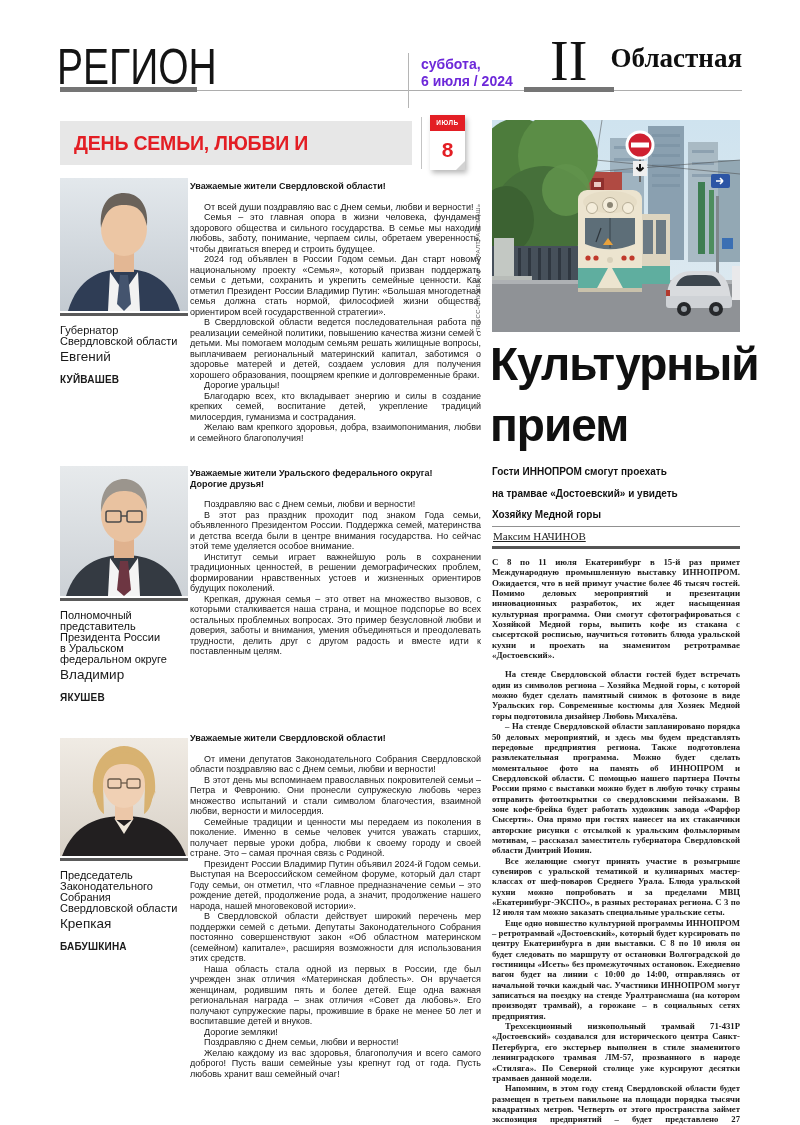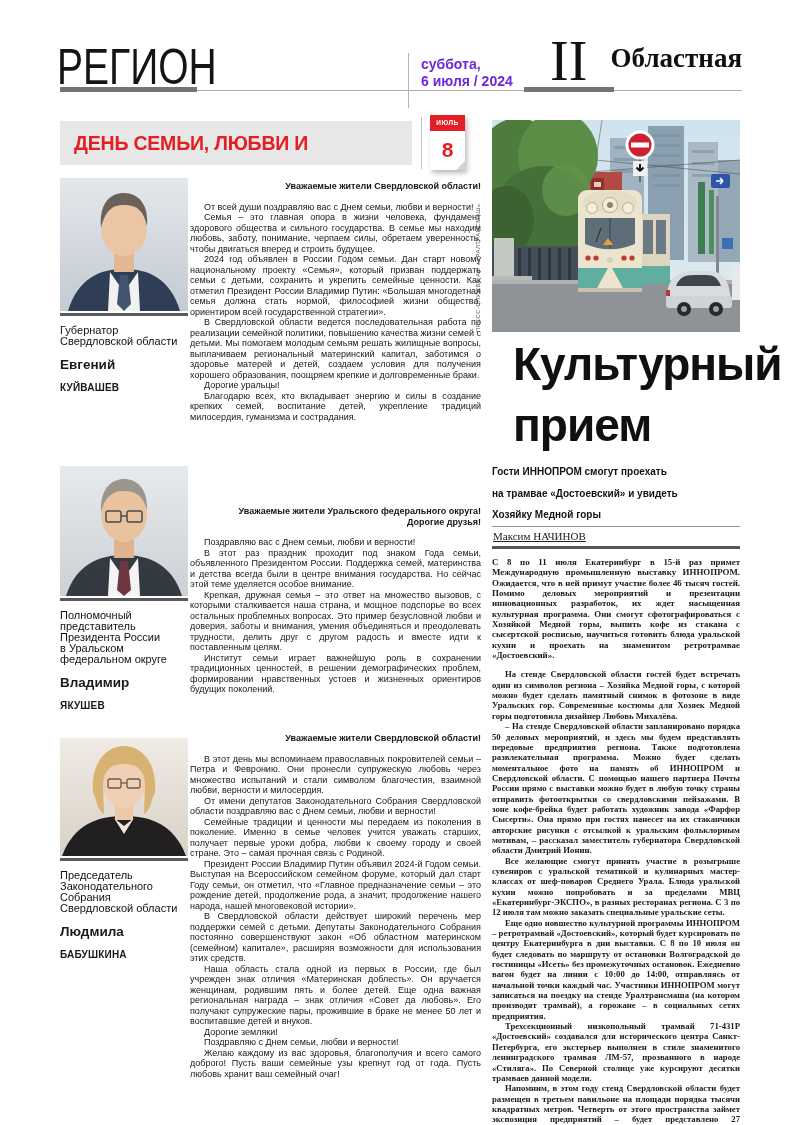"Уважаемые жители Свердловской области!" .greeting { text-align: right -> left }
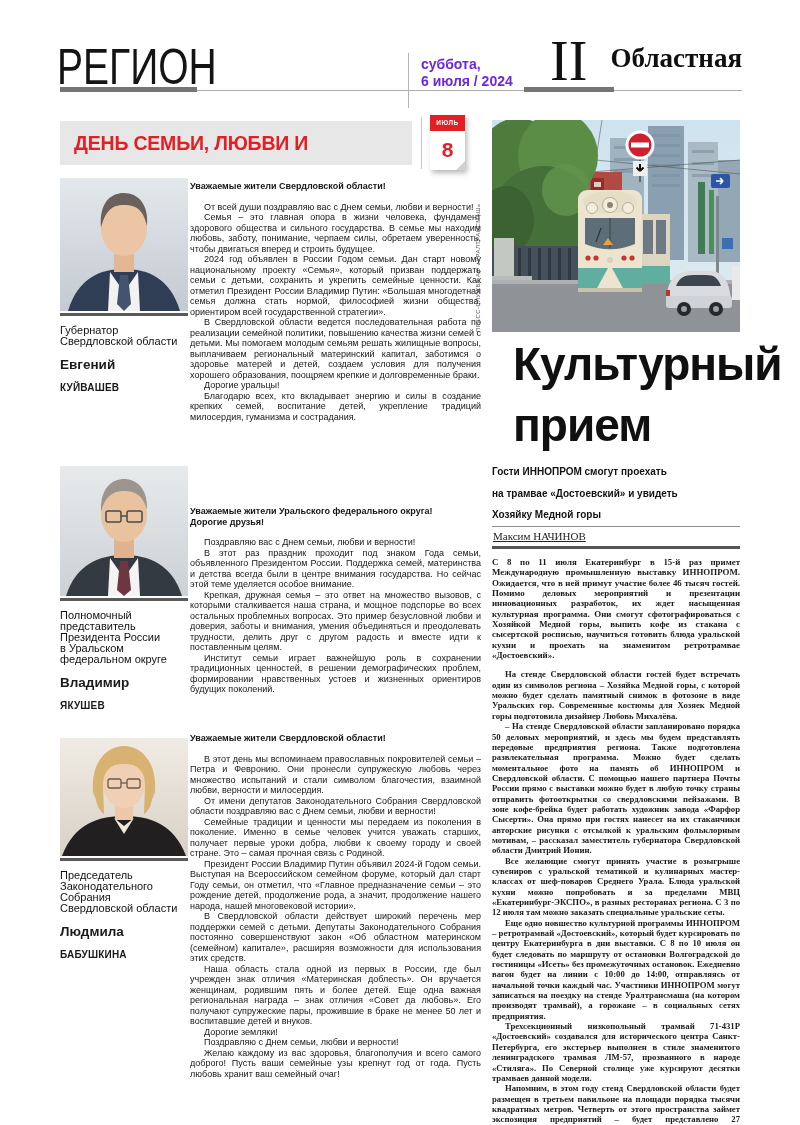"Евгений" .fname { font-weight: bold -> normal; margin-top: 11px -> 3px }
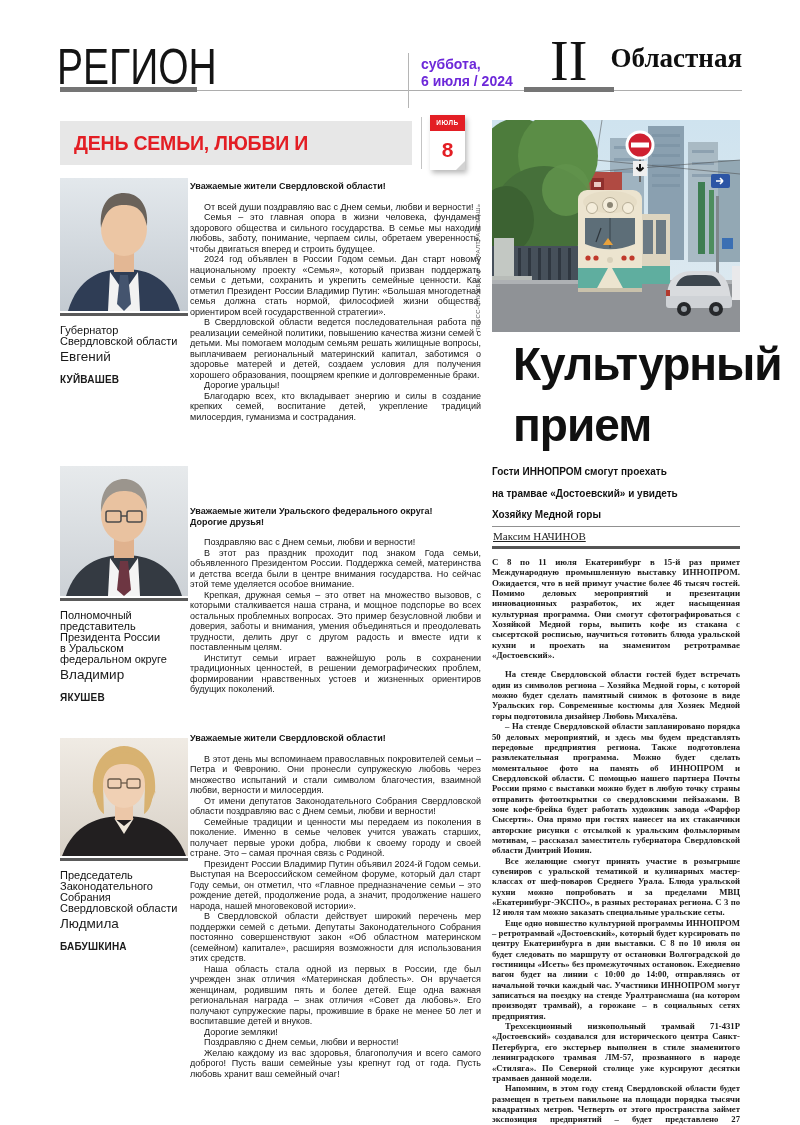"Культурный" #headline { margin-left: 23px -> none }
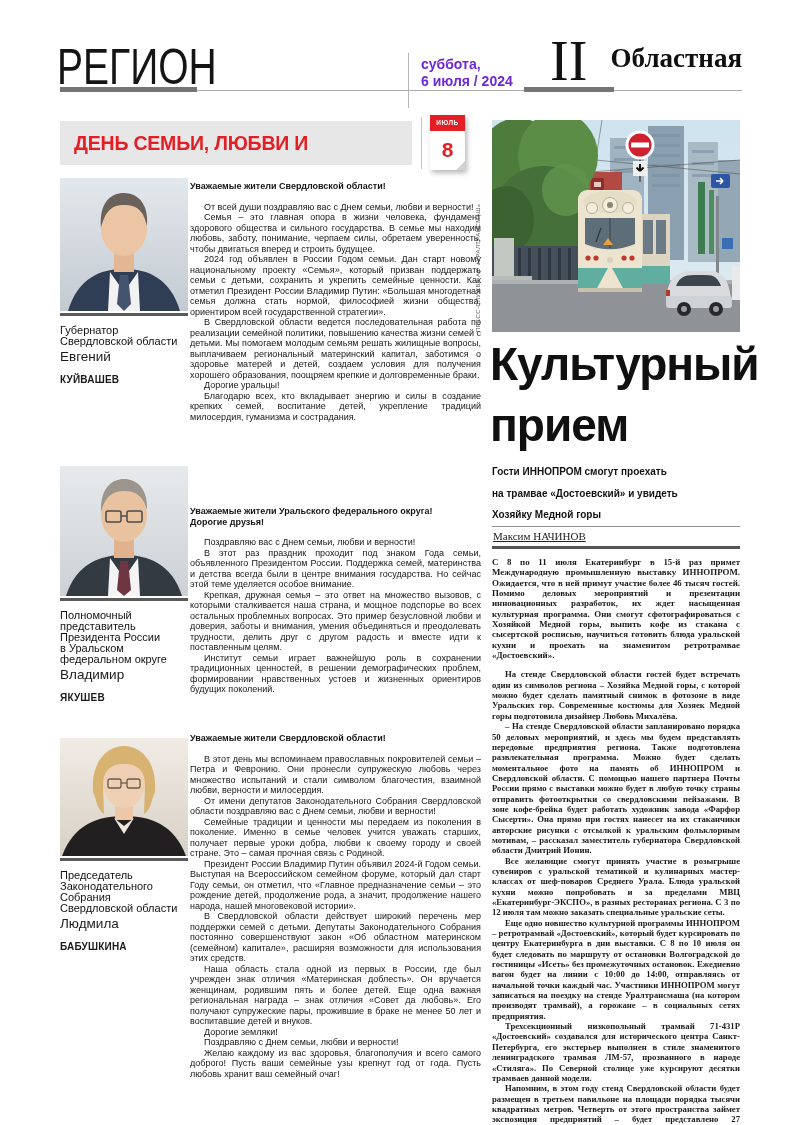"Желаю вам крепкого здоровья, добра," p { html: none -> <p>Желаю вам крепкого здоровья, добра, взаимопонимания, любви и семейного благополучия!</p> }
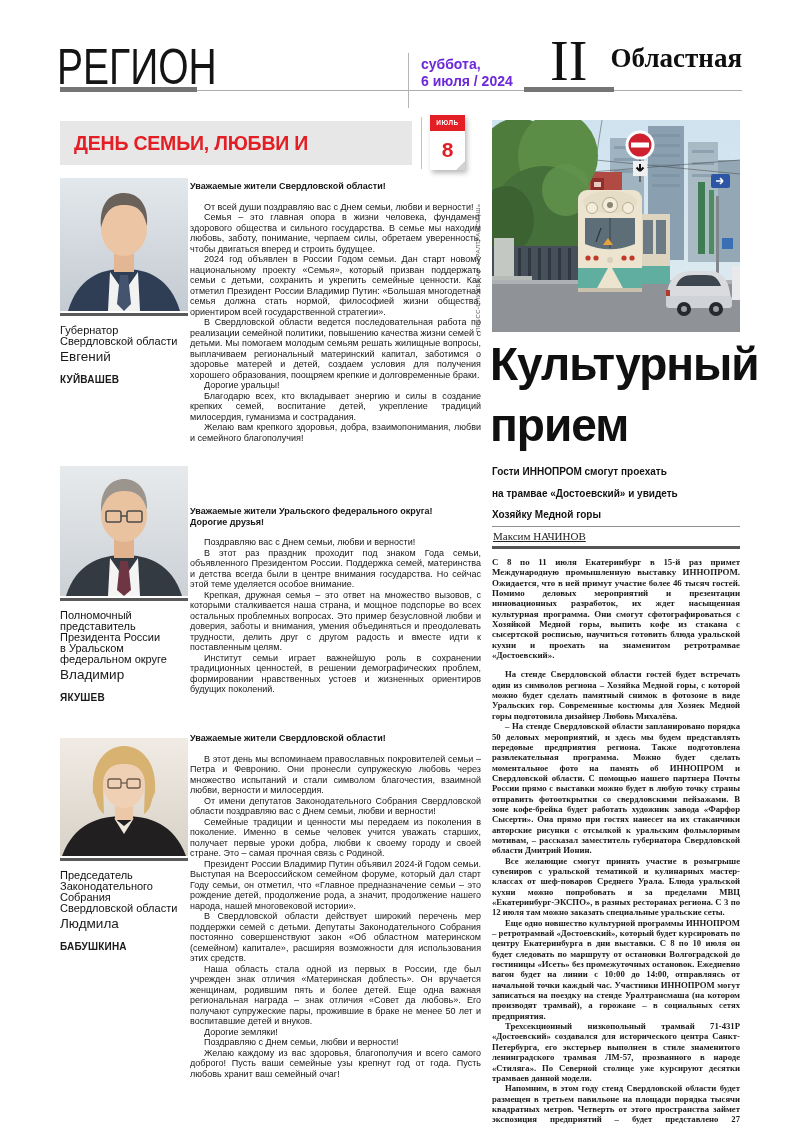"Уважаемые жители Уральского федерального" #msg-2 { top: 506px -> 468px }
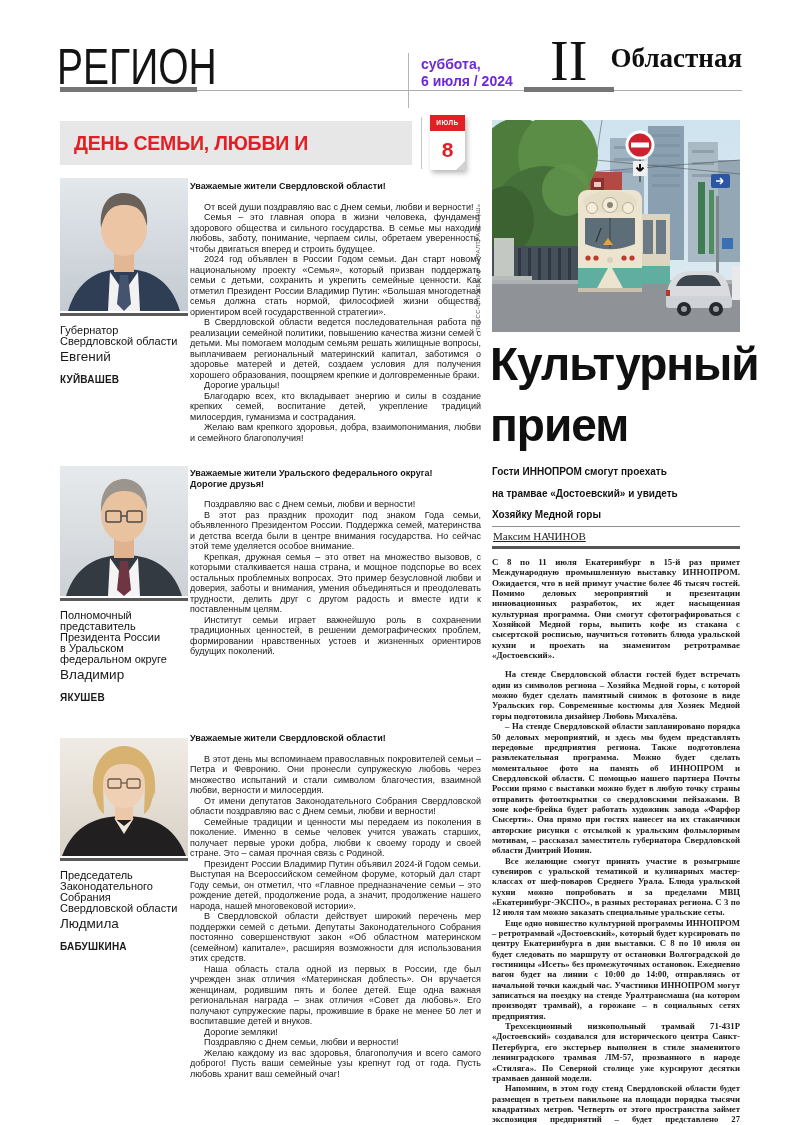"Крепкая, дружная семья – это" p { order: before "Институт семьи играет важнейшую роль" -> after "Институт семьи играет важнейшую роль" }
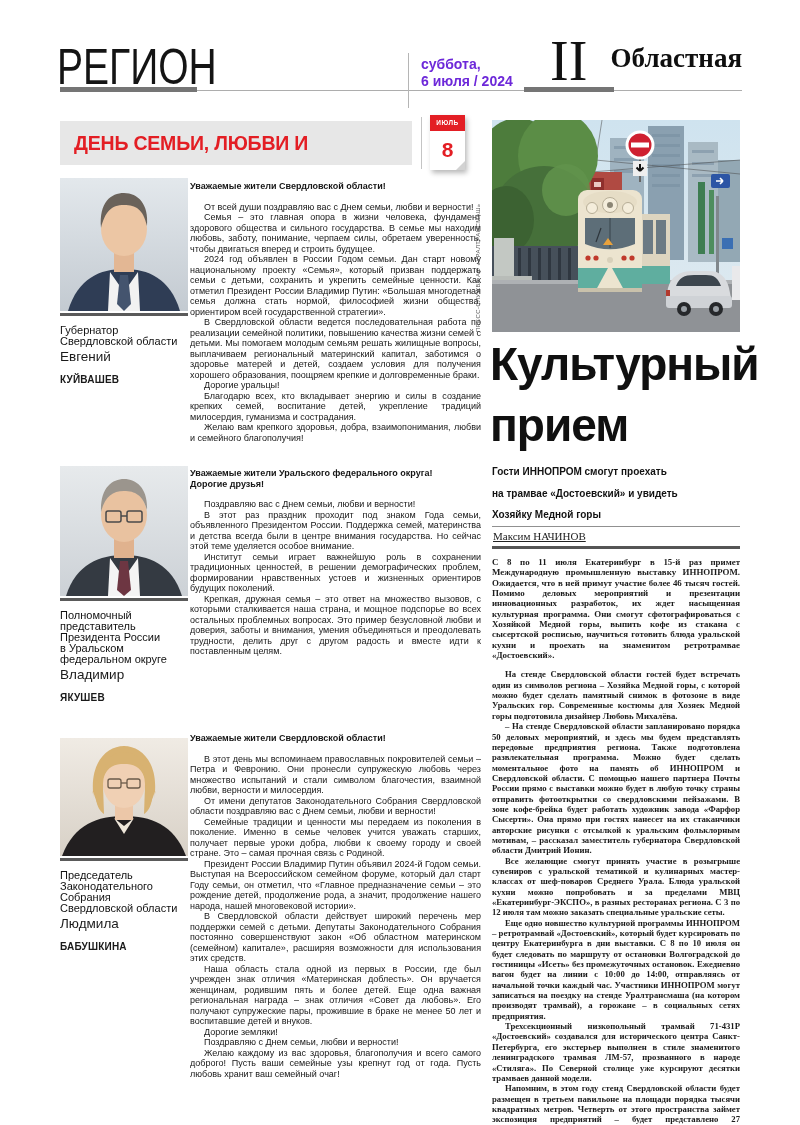"В этот день мы вспоминаем" p { order: before "От имени депутатов Законодательного" -> after "От имени депутатов Законодательного" }
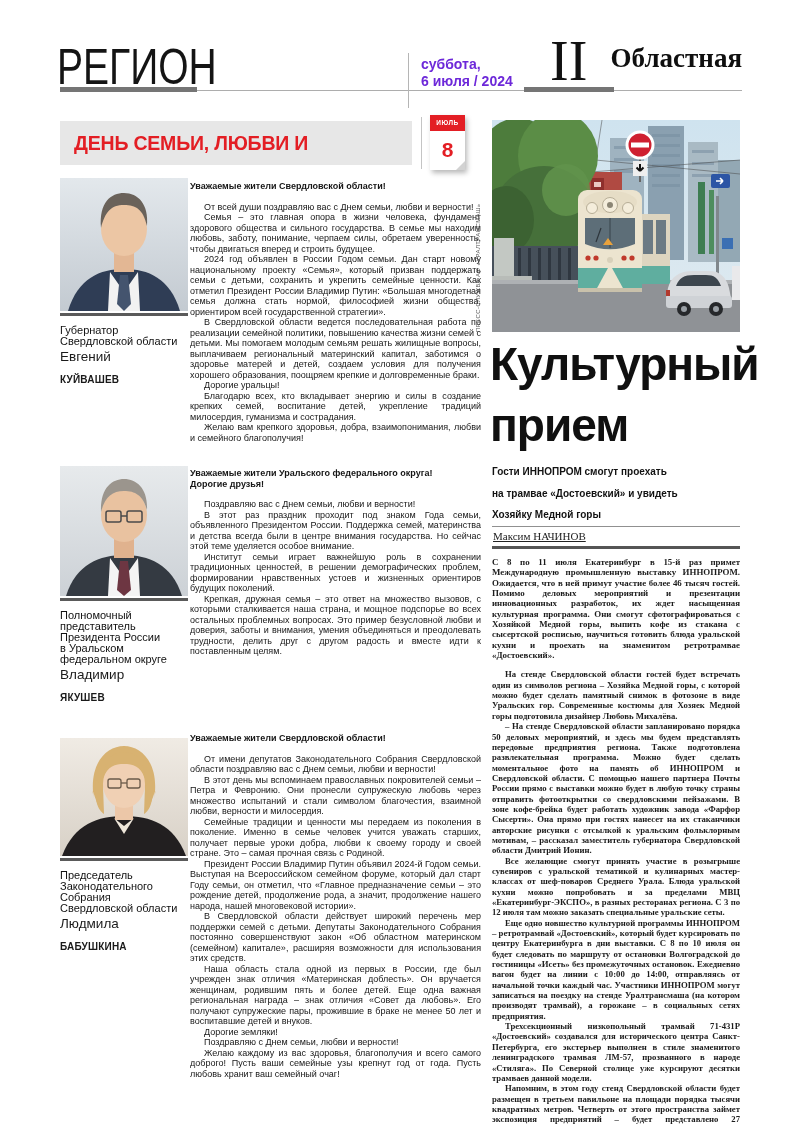"Людмила" div.fname { text: Людмила -> Крепкая }
